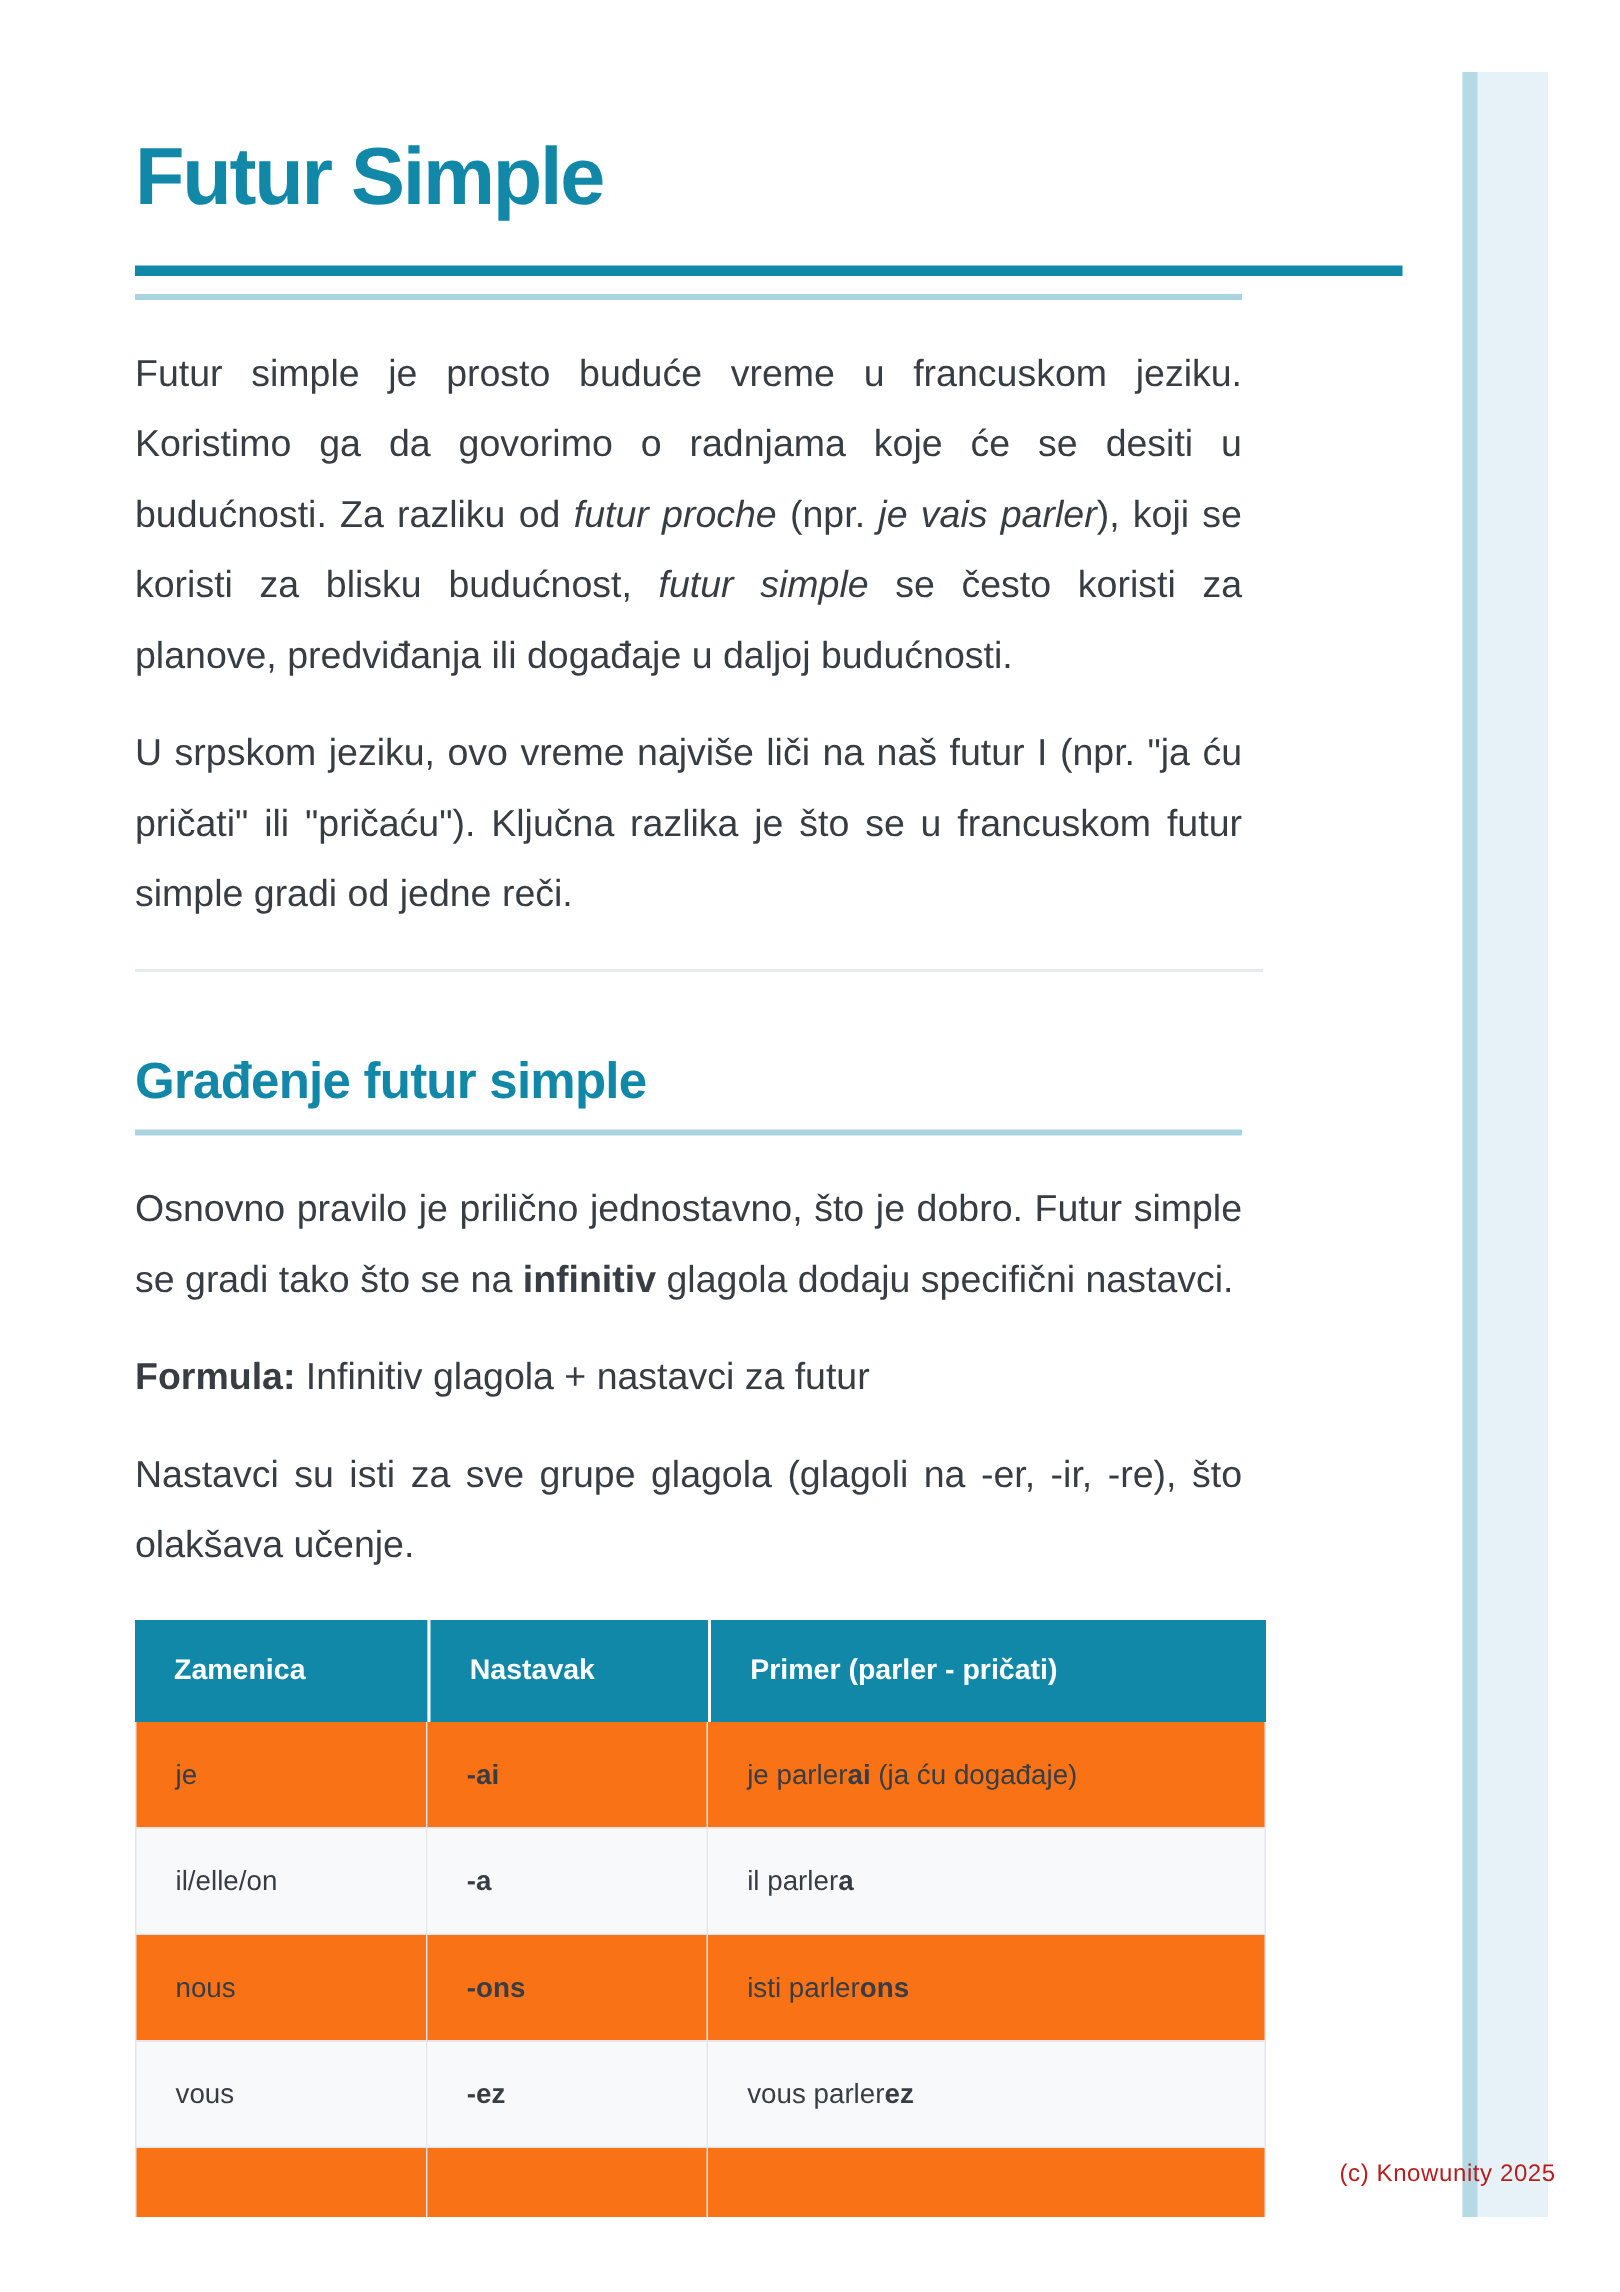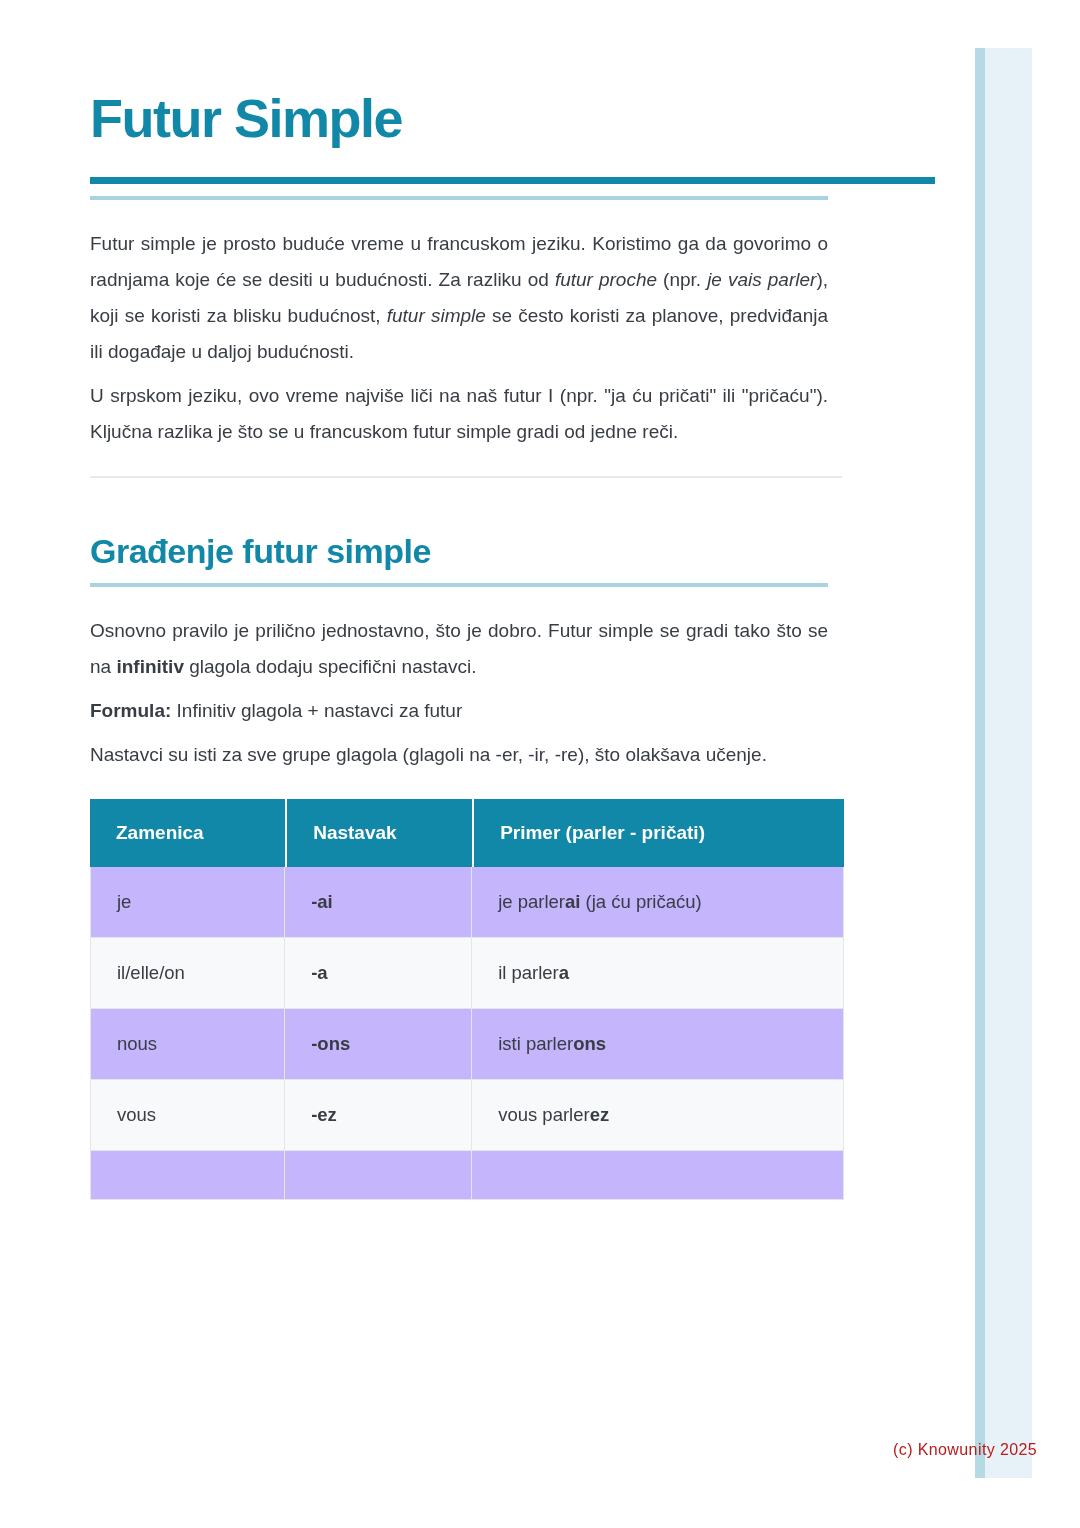"Futur simple je prosto buduće" .para { font-size: 19px -> 25px; line-height: 36px -> 47px }
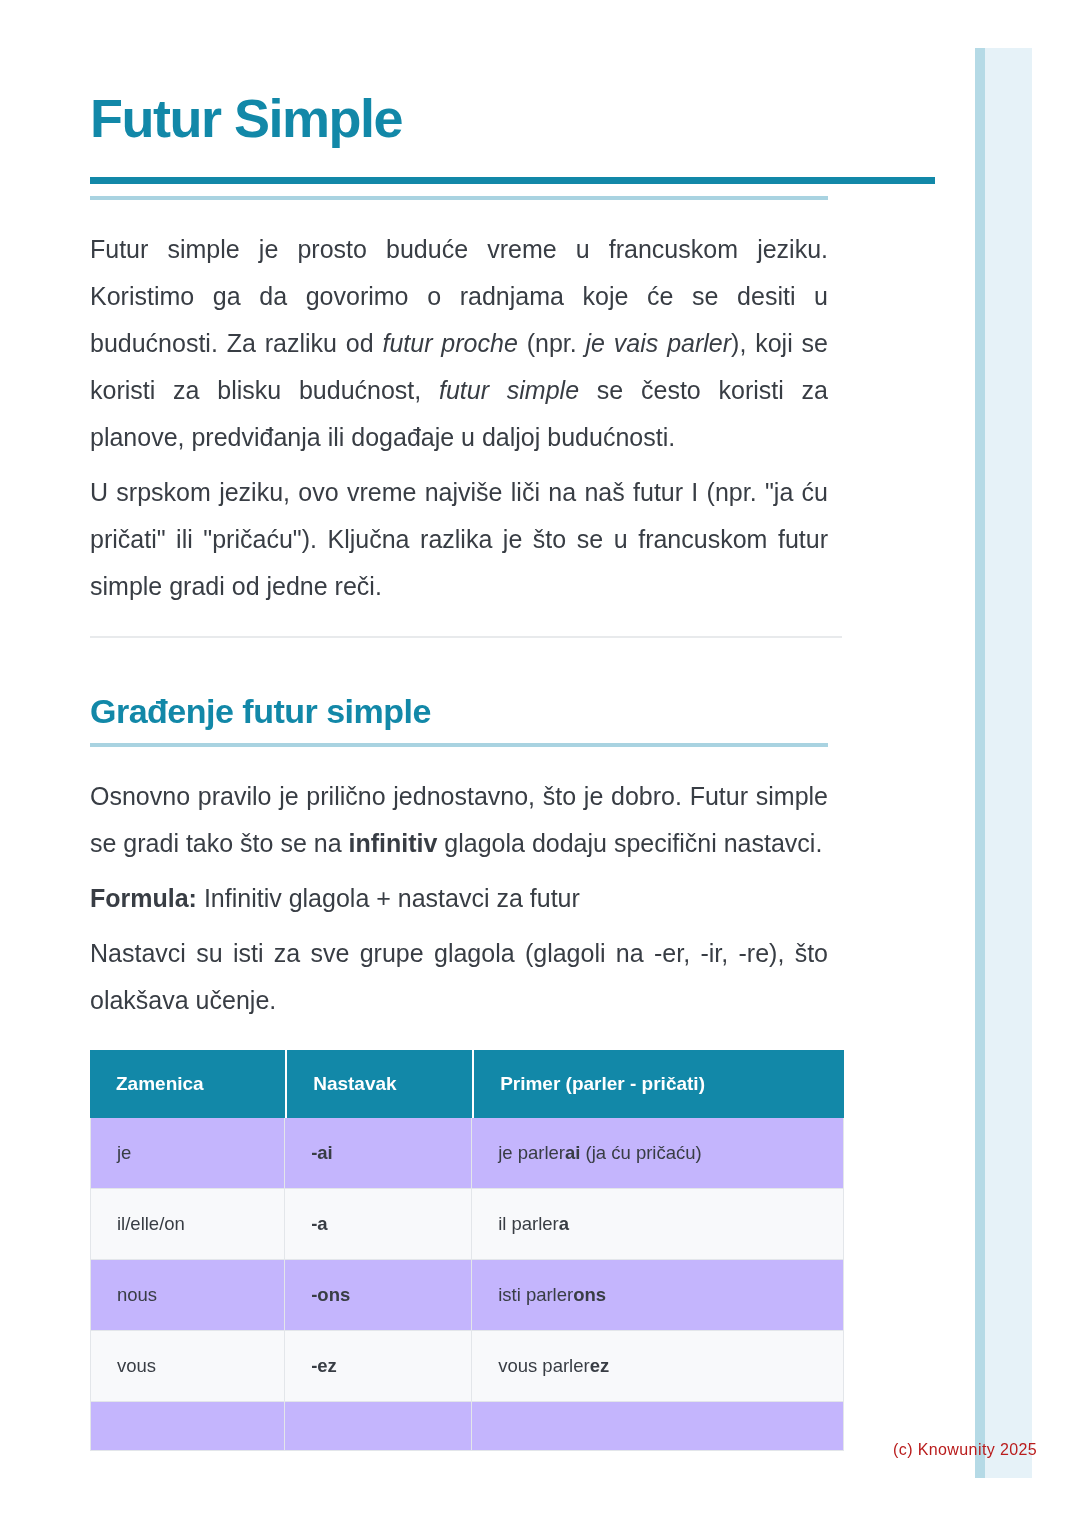"U srpskom jeziku, ovo vreme" .para + .para { margin-top: 8px -> 18px }
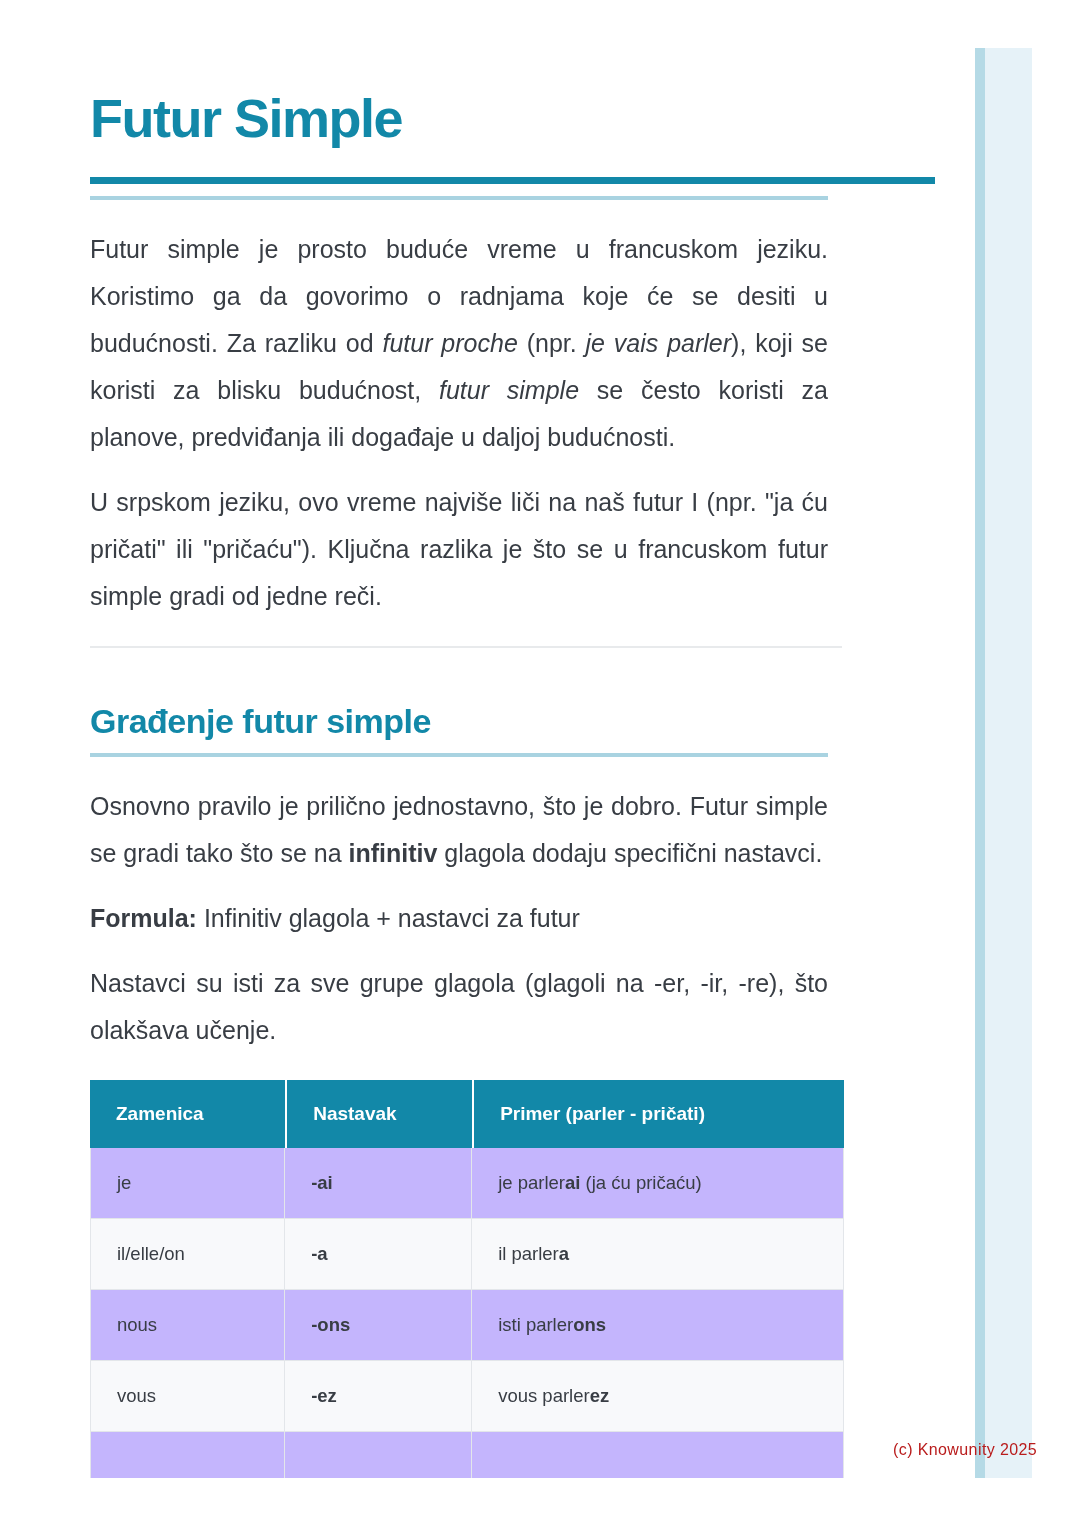"je" table.conj tbody td { background: #c4b5fd -> #f97316 }
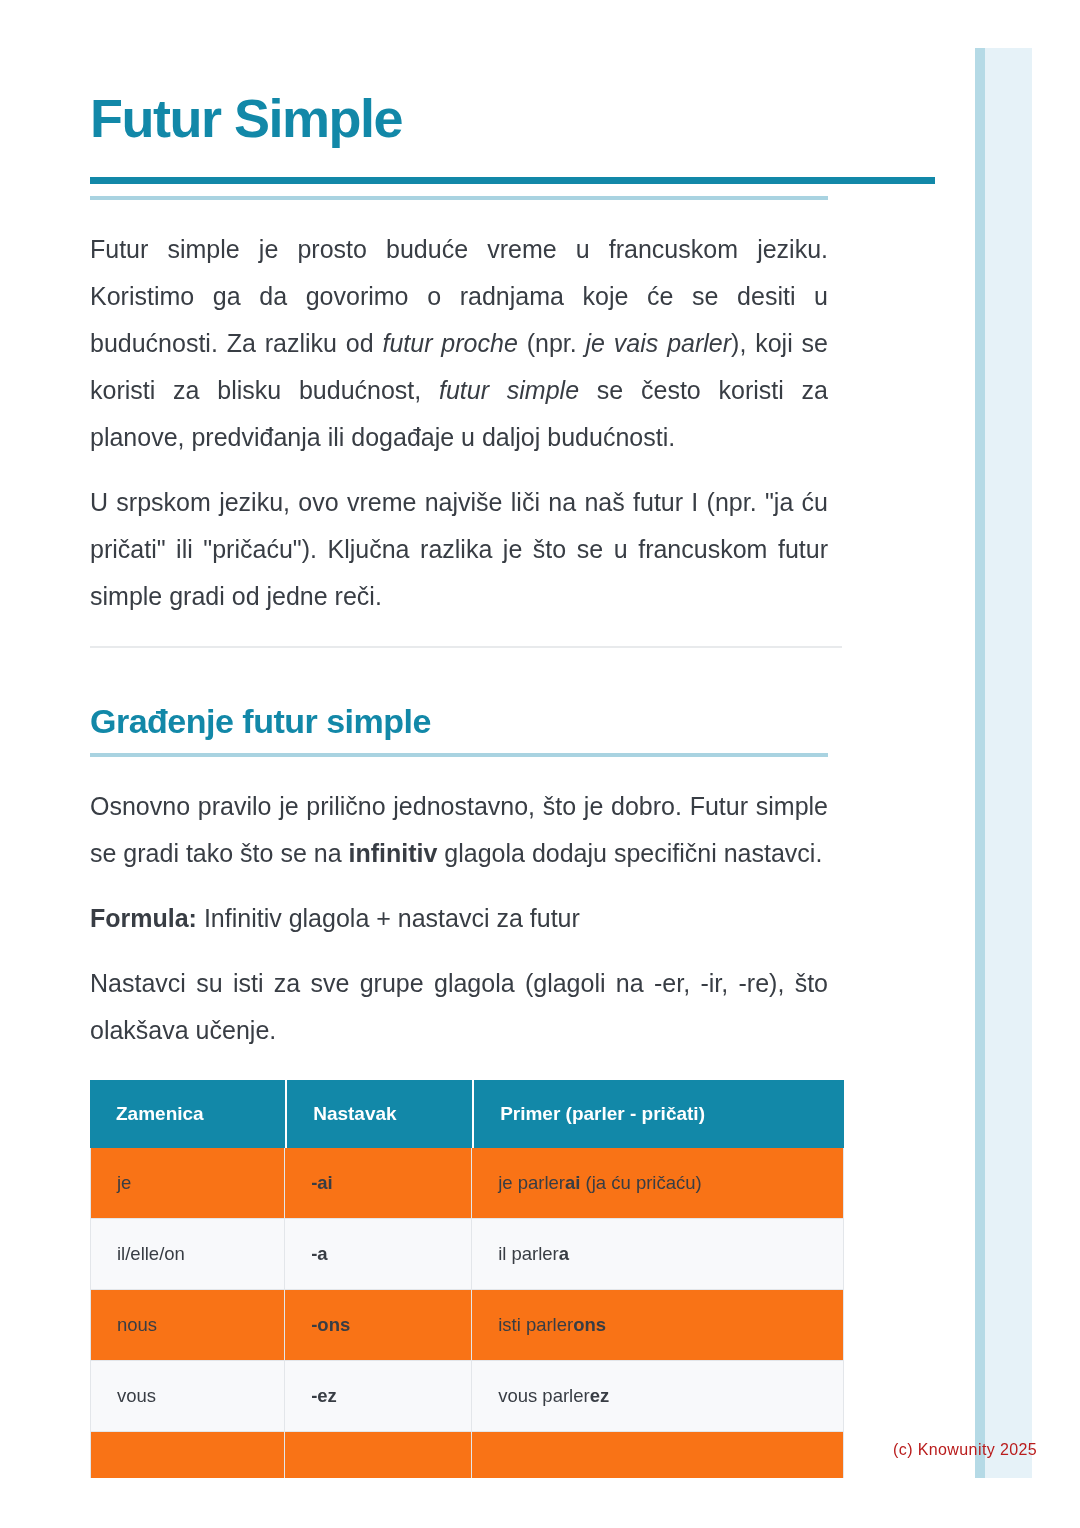"(ja ću pričaću)" span { text: pričaću -> događaje }
